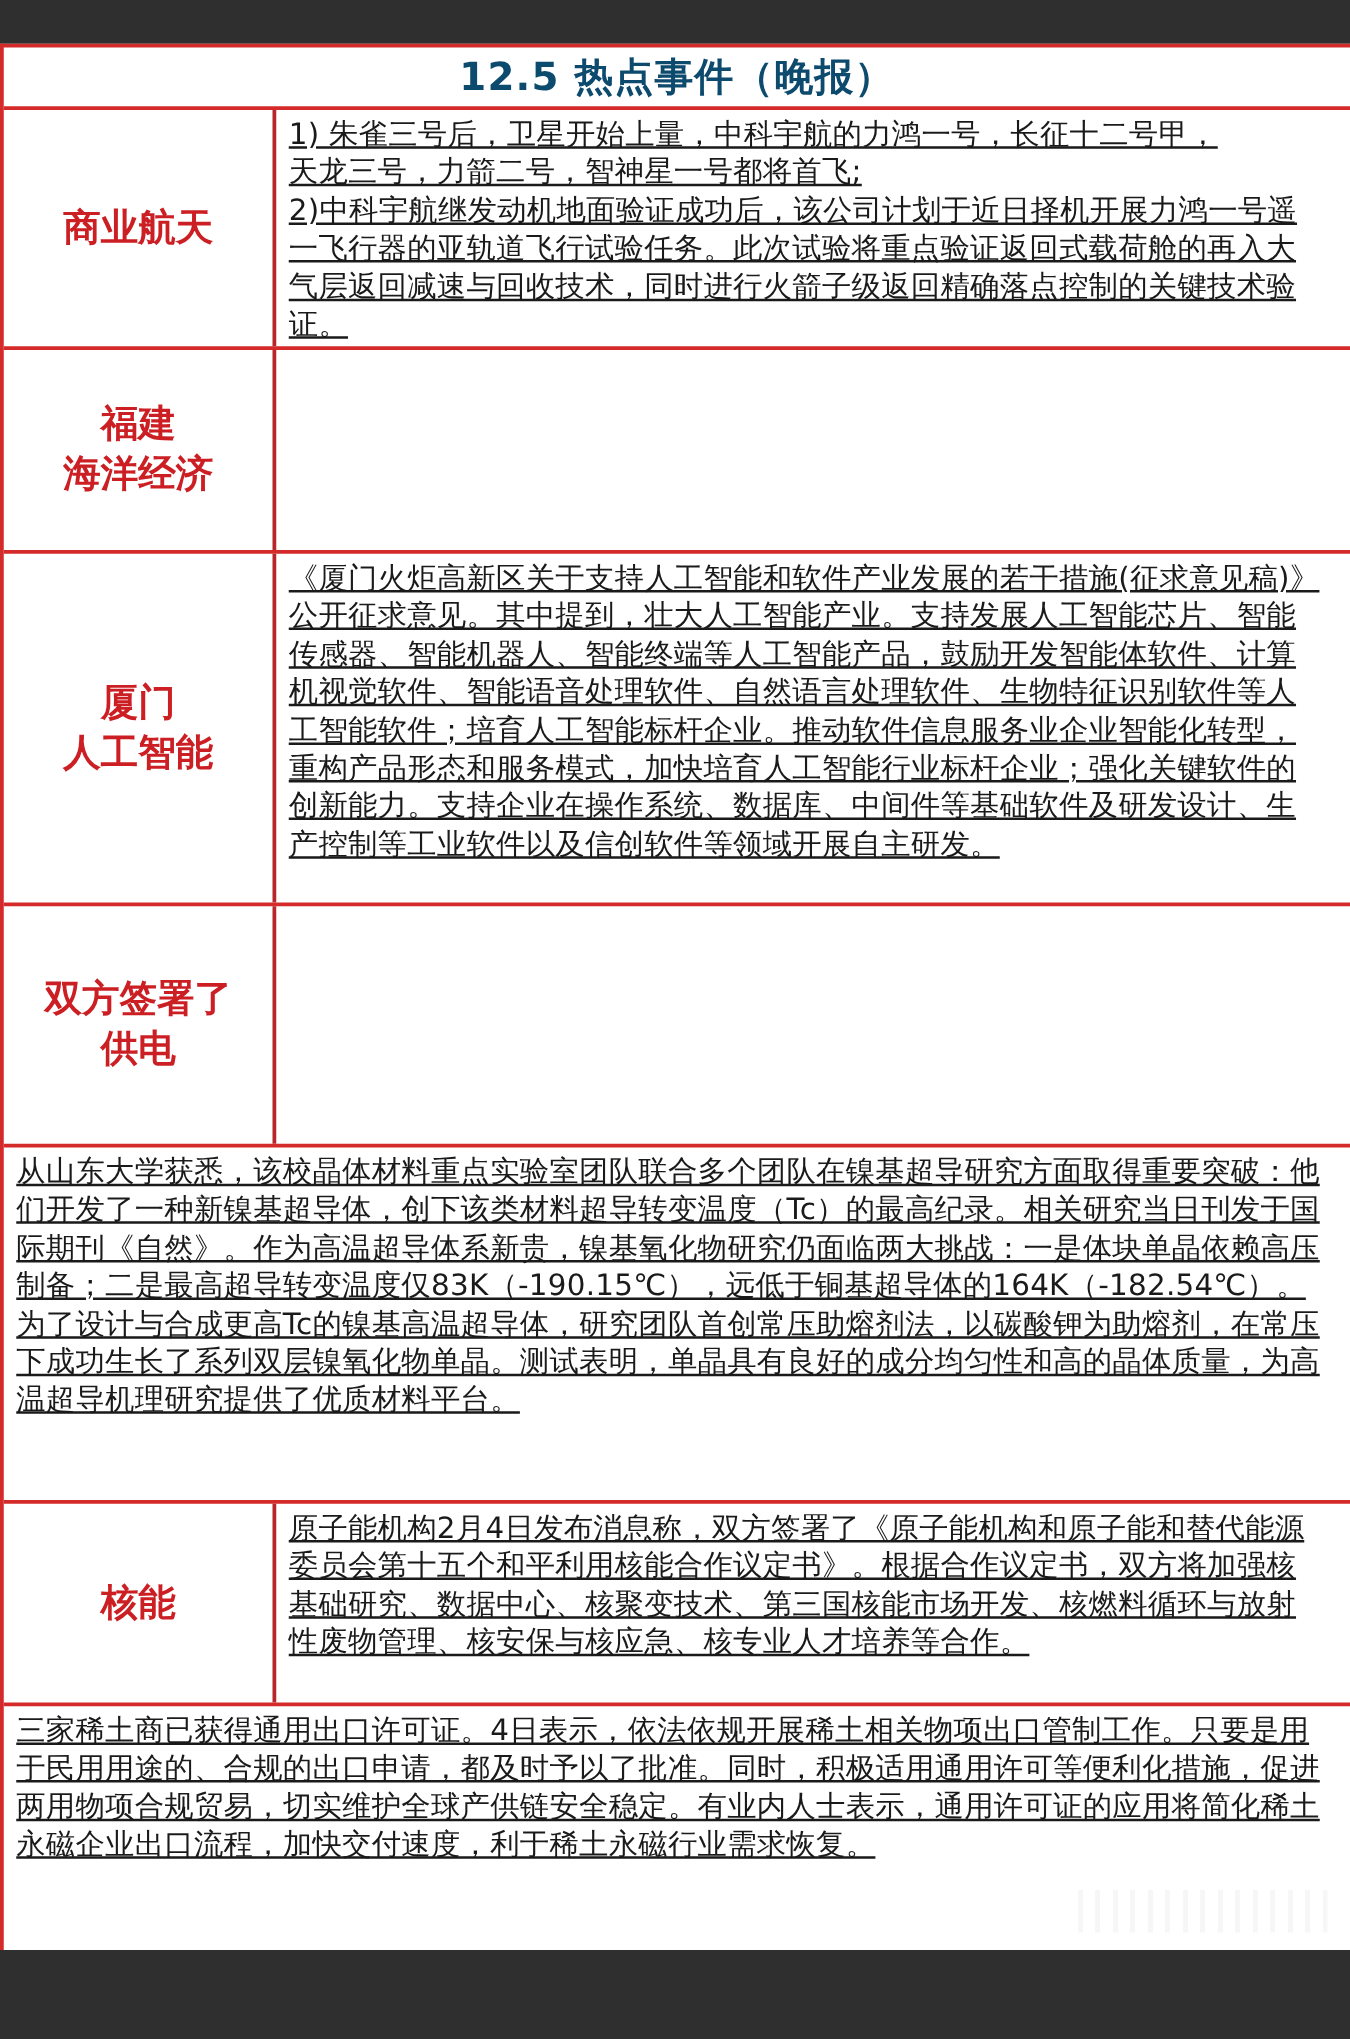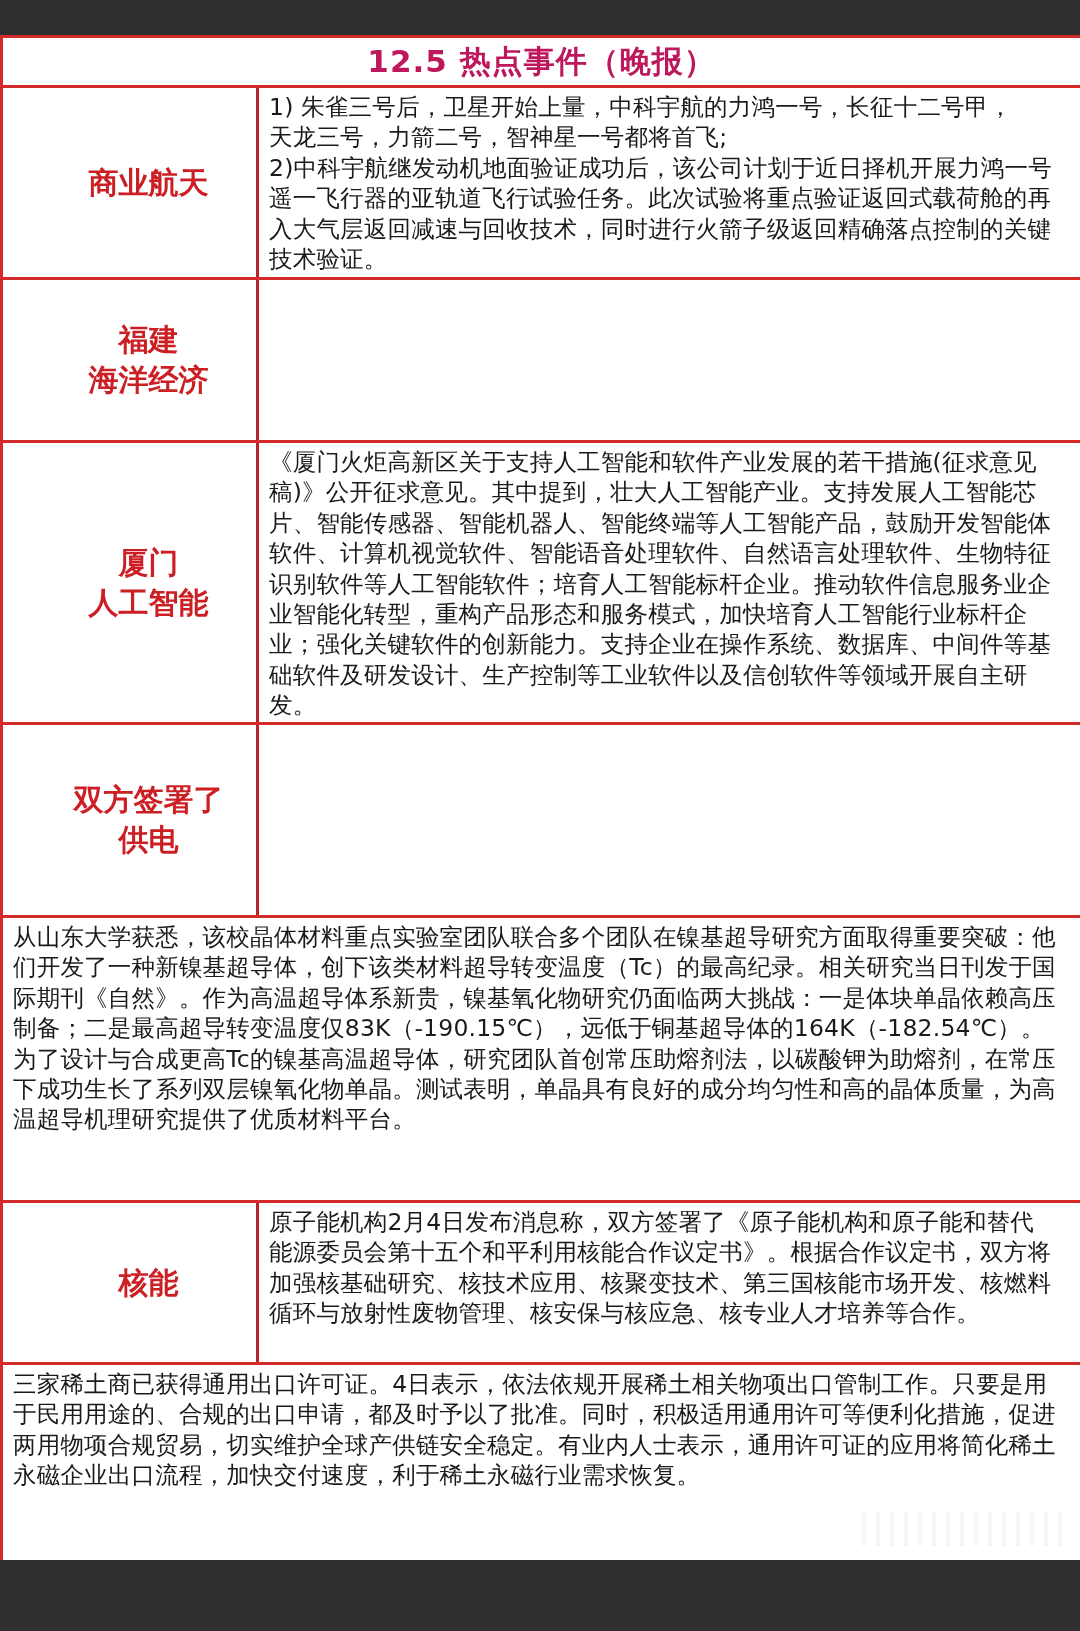"12.5 热点事件（晚报）" .title-text { color: #be185d -> #0c4a6e }
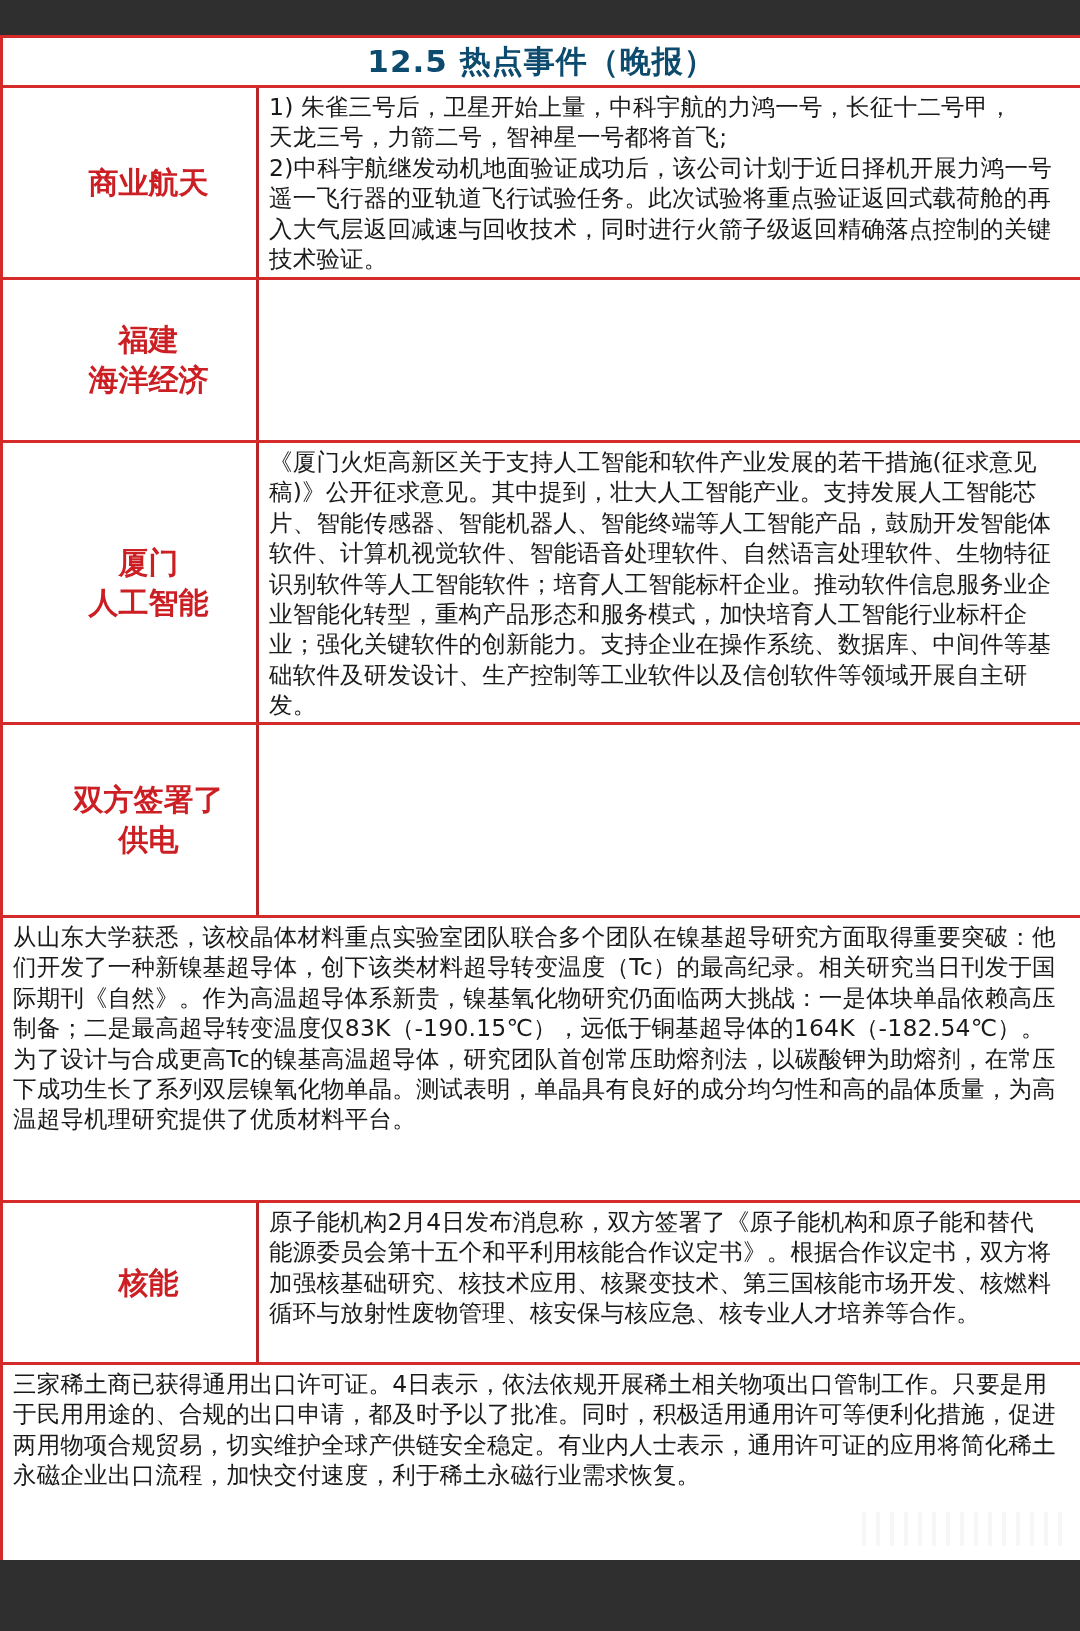"1) 朱雀三号后，卫星开始上量，中科宇航的力鸿一号，长征十二号甲，" .content-cell { text-decoration: none -> underline }
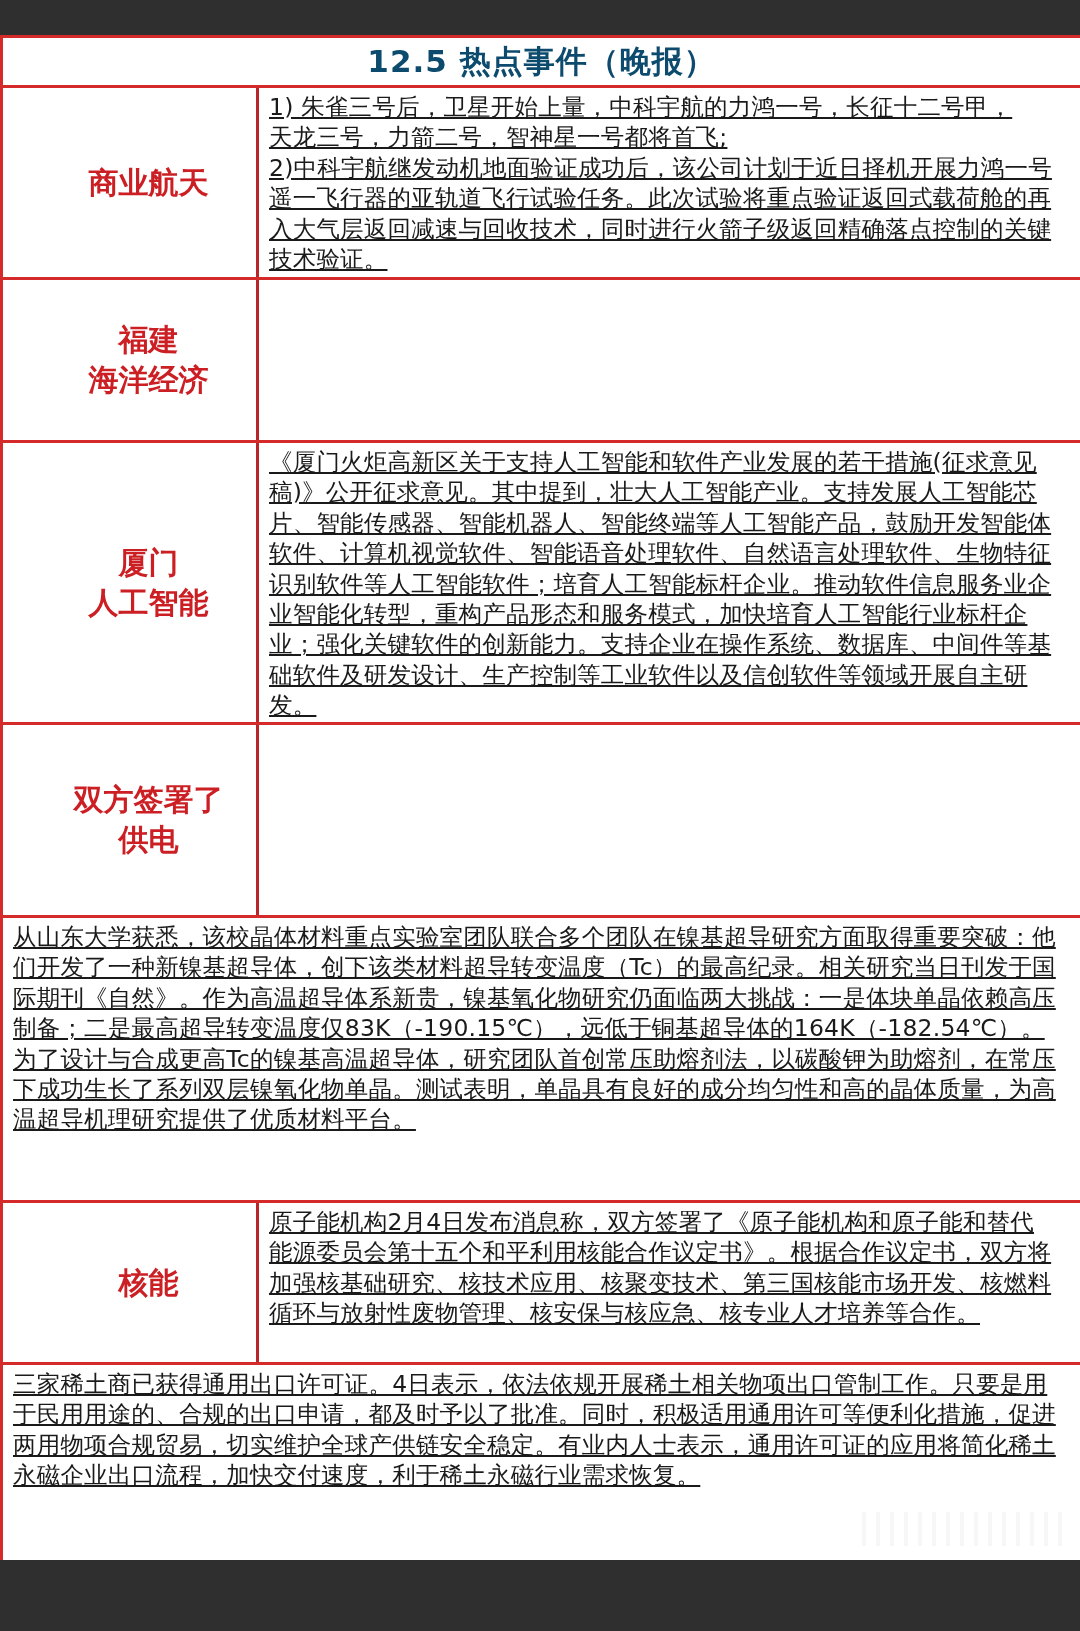"商业航天" .label-cell { margin-left: 38px -> none }
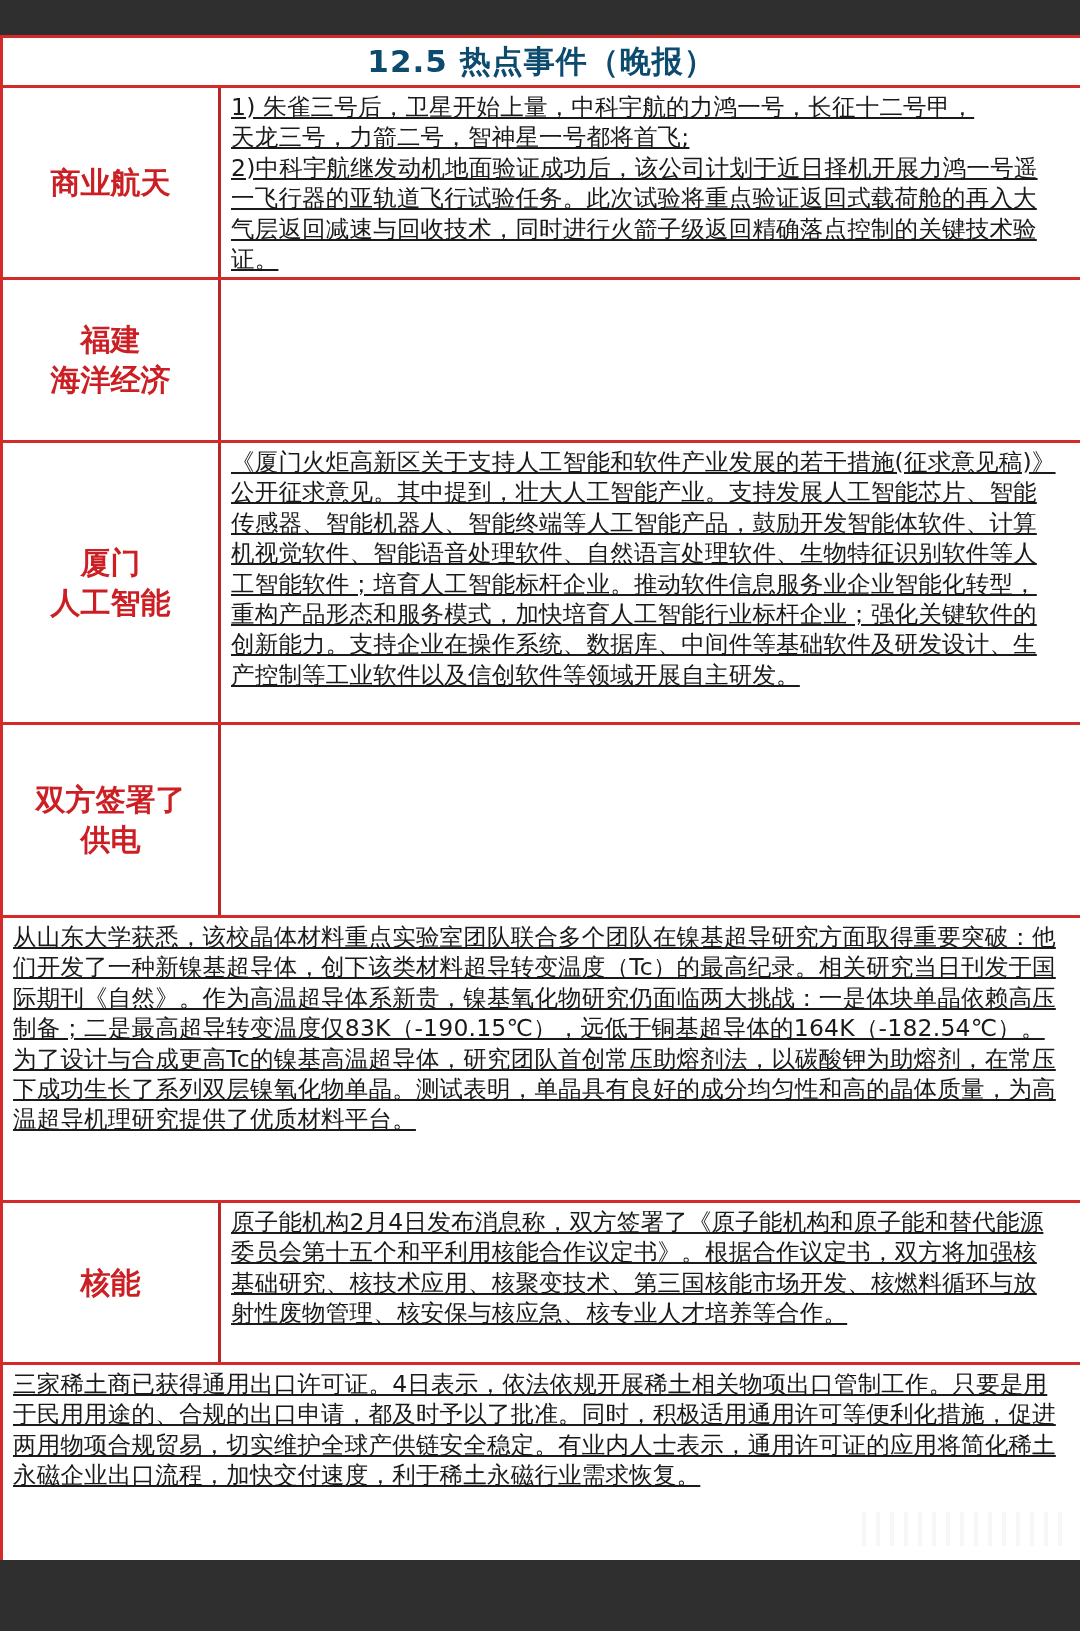"原子能机构2月4日发布消息称，双方签署了《原子能机构和原子能和替代能源委员会第十" div.content-cell { text: 核技术应用 -> 数据中心 }
